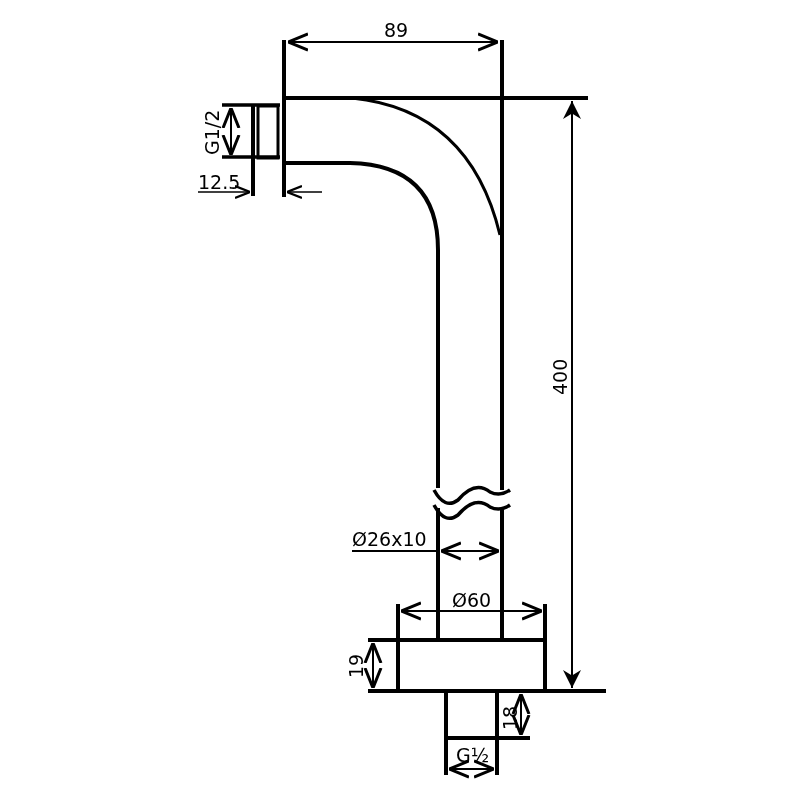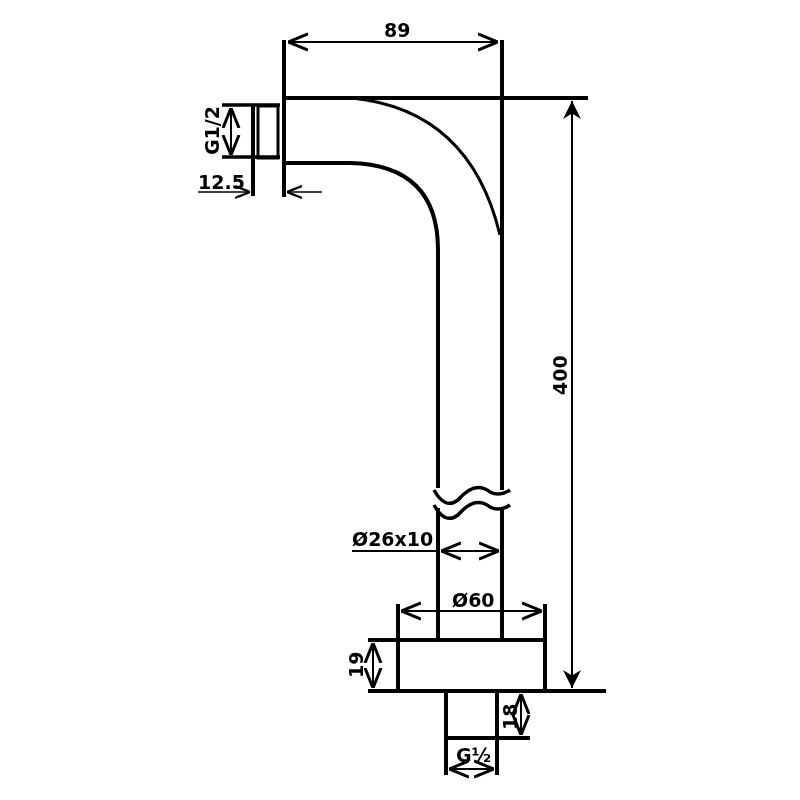"89" .canvas { font-weight: bold -> none }
